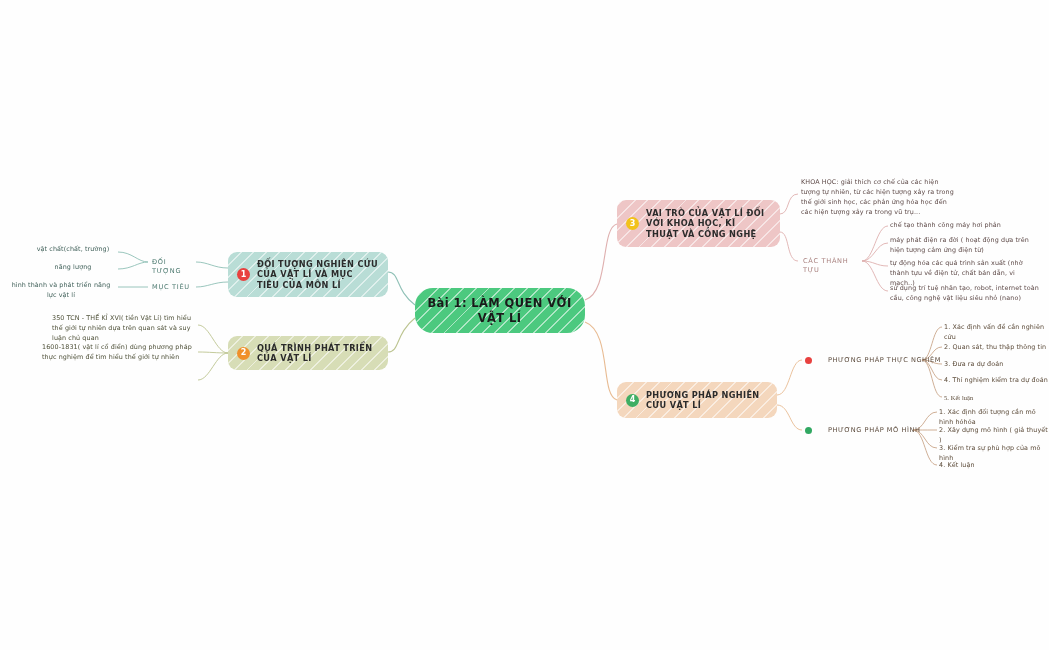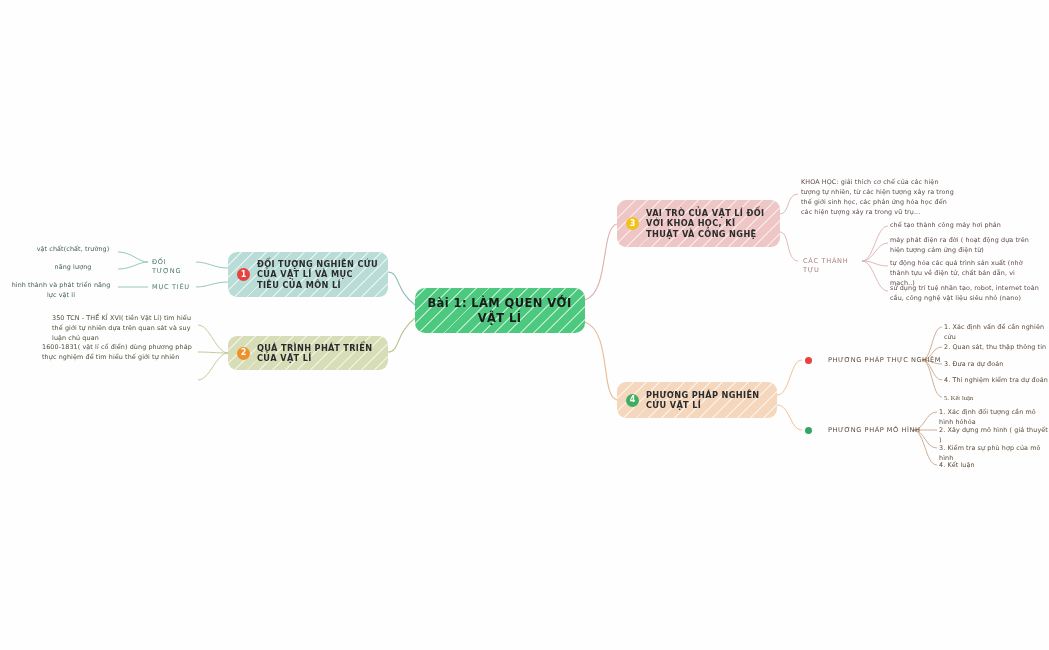"Bài 1: LÀM QUEN VỚI" #central { border-radius: 10px -> 18px }
